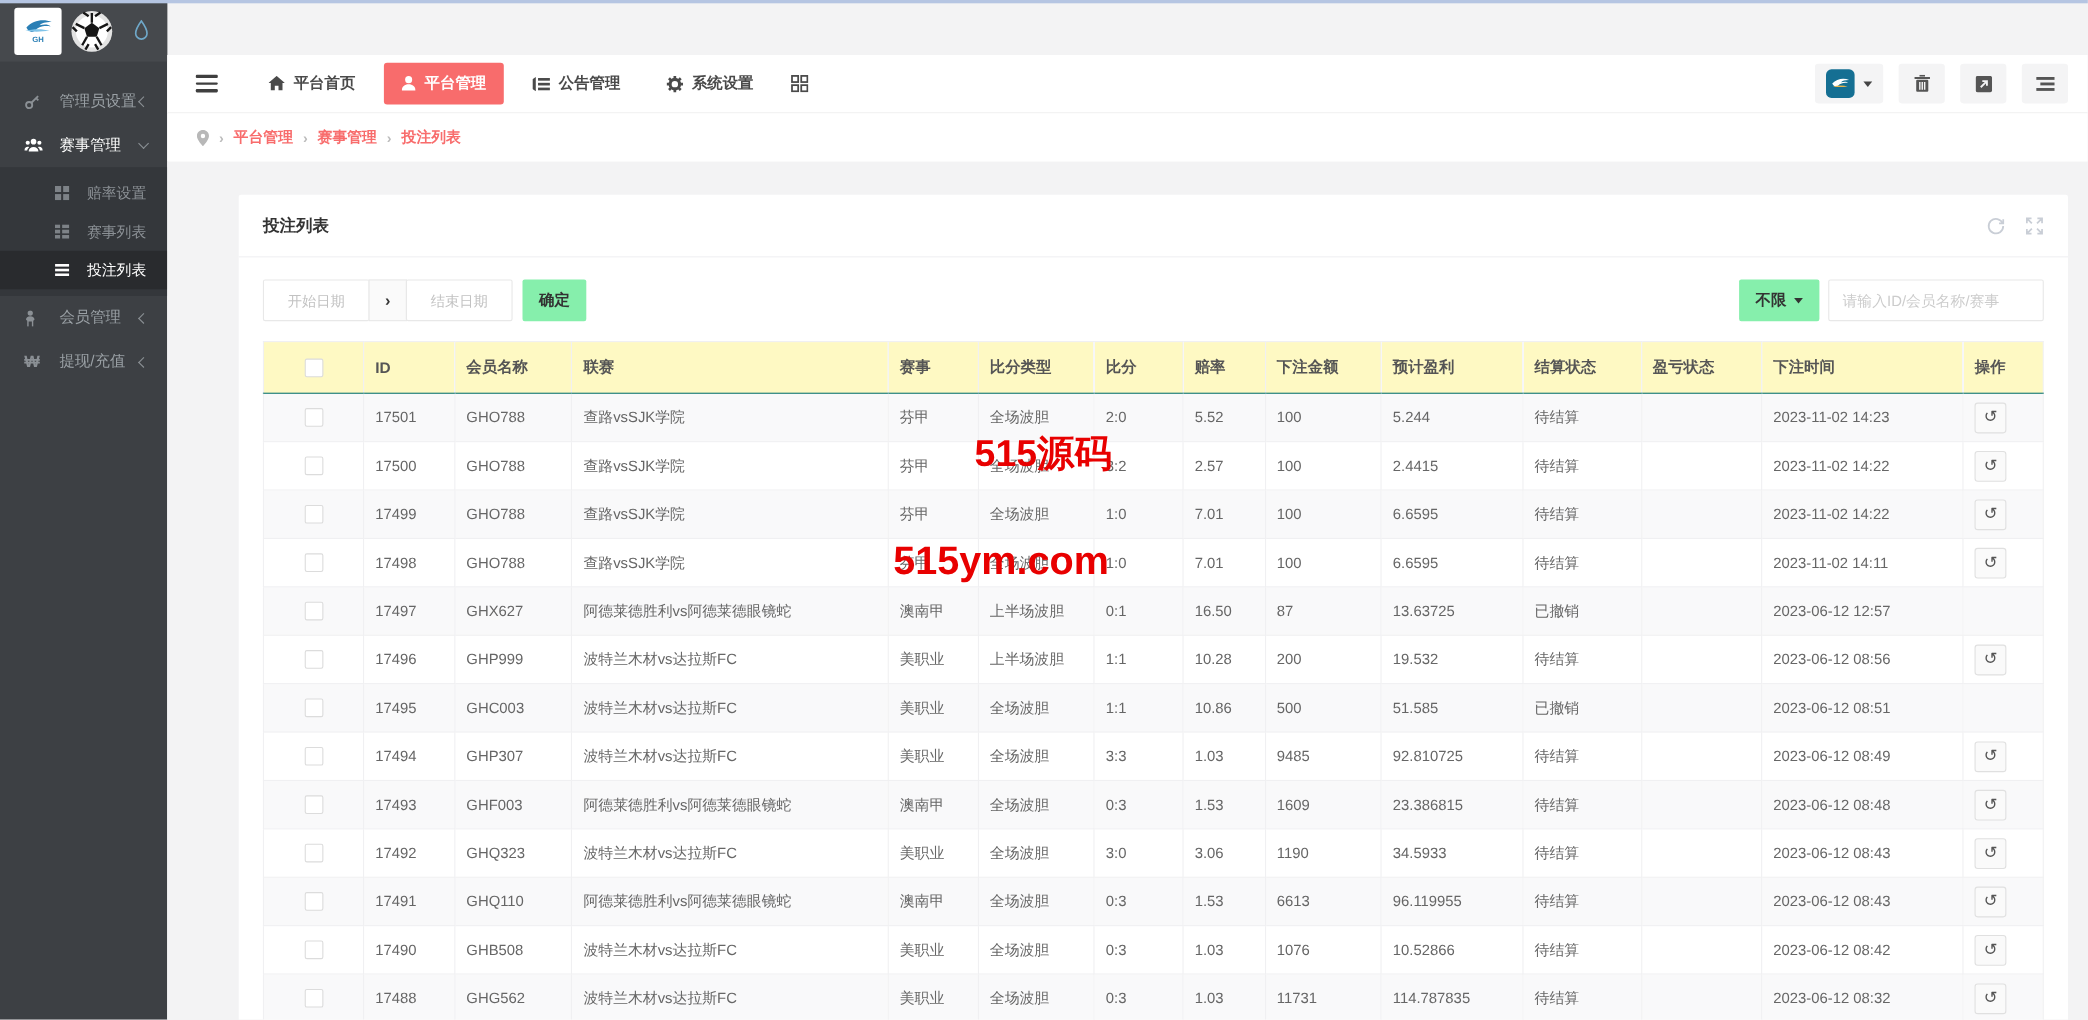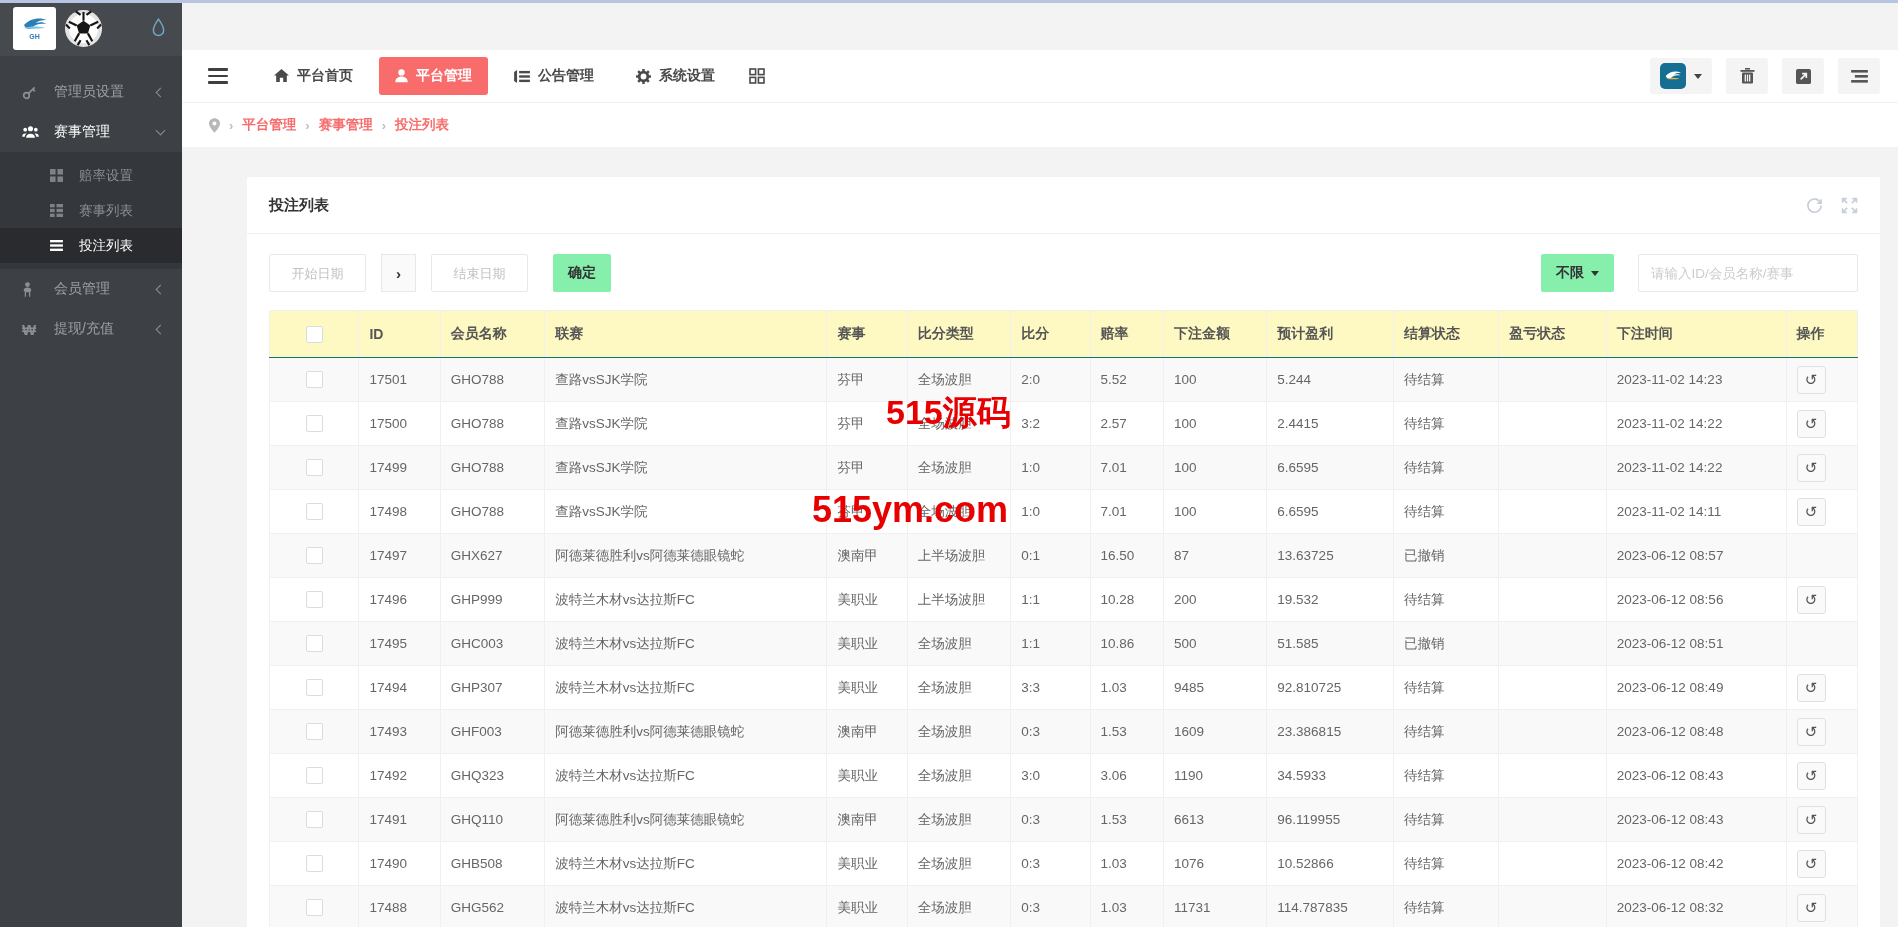"管理员设置" .sidebar { width: 182px -> 152px }
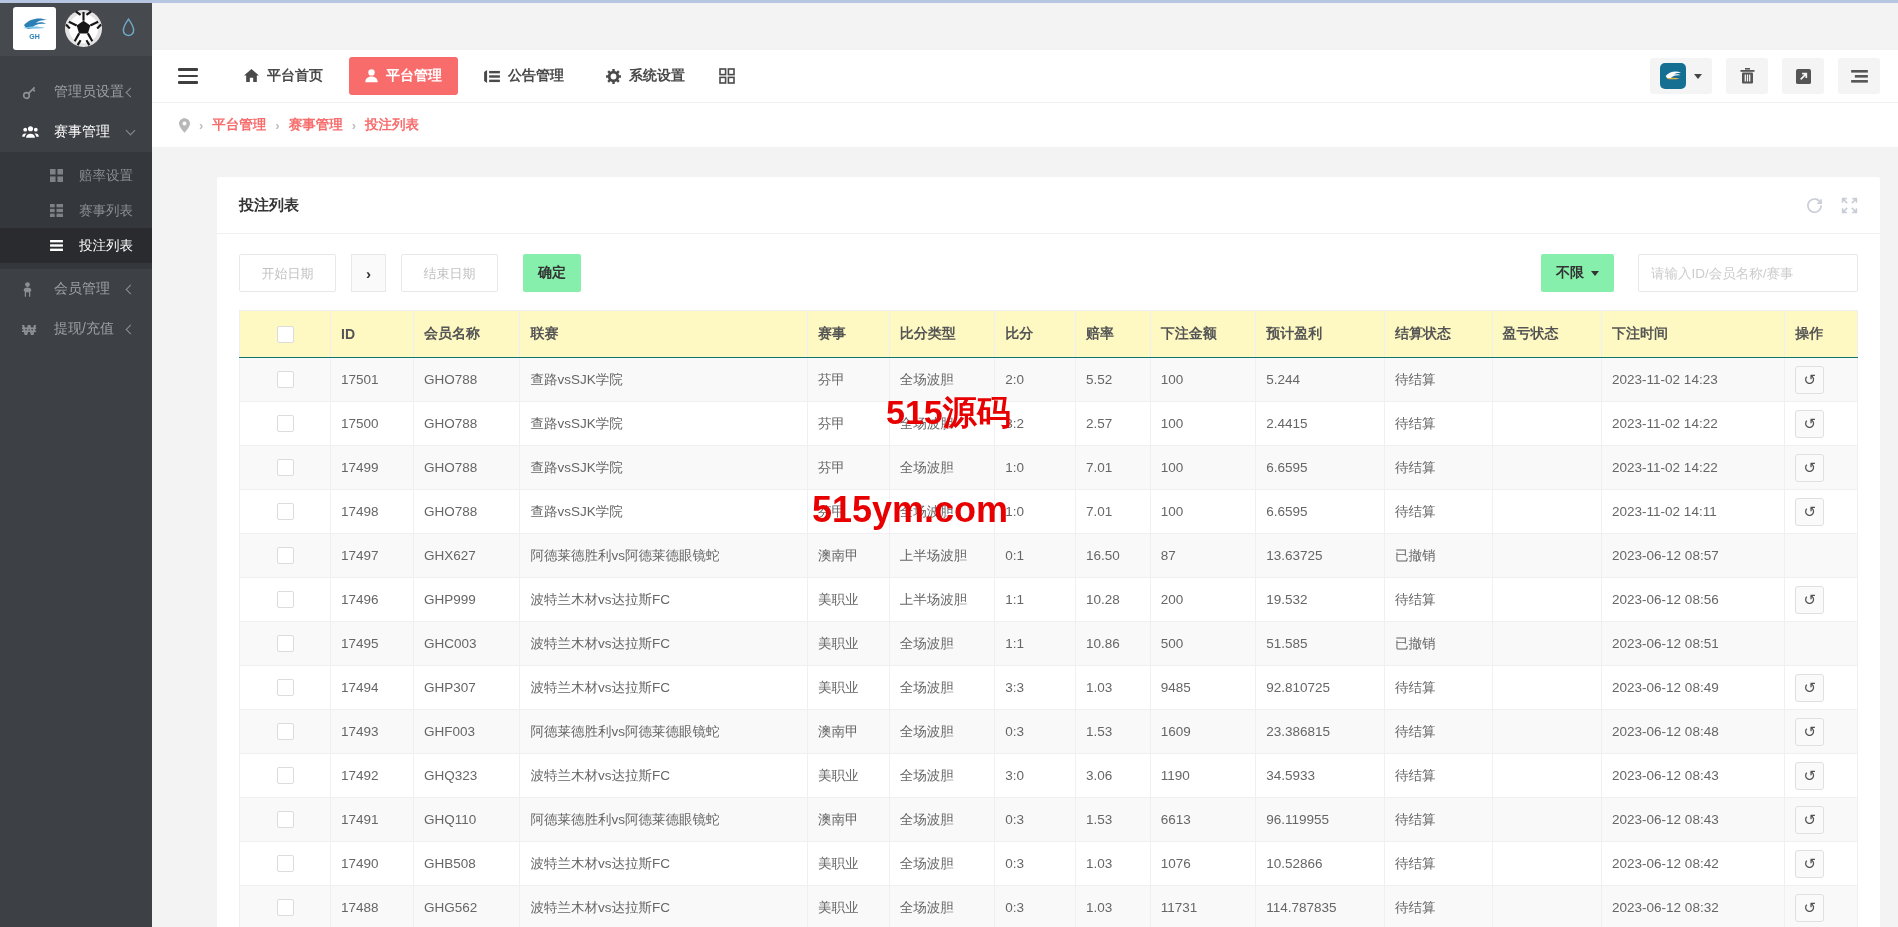"开始日期" .filters { gap: 16px -> none }
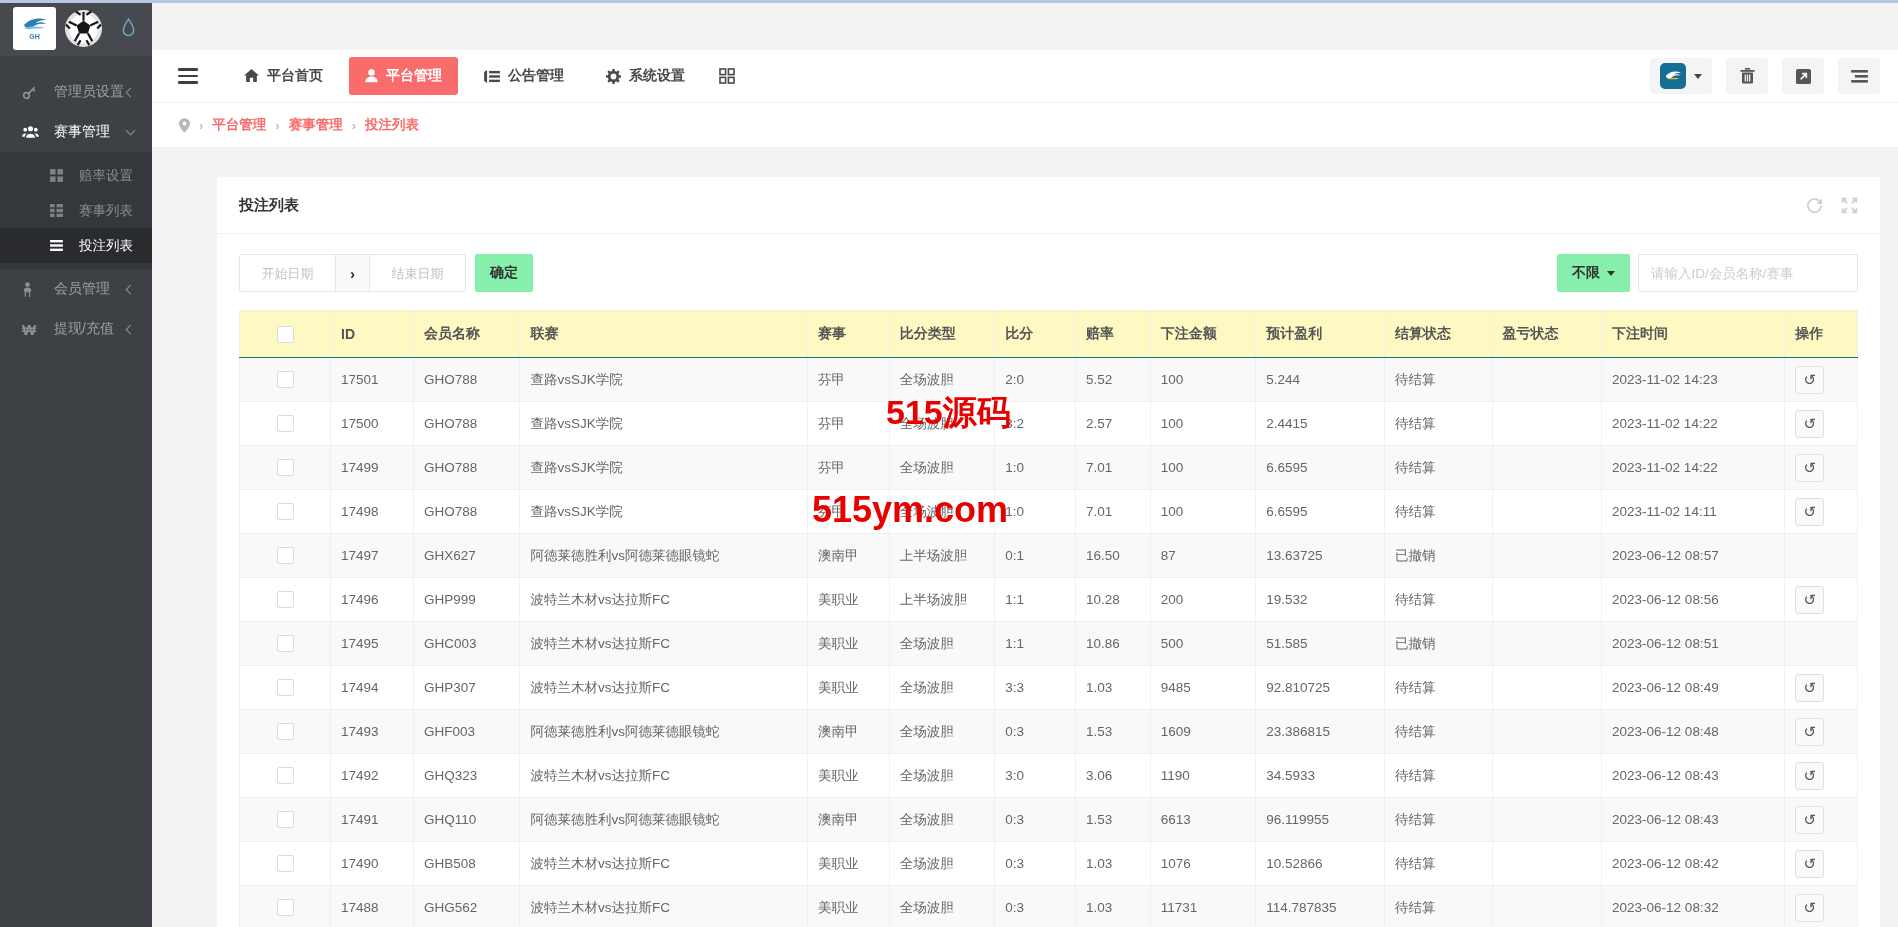"请输入ID/会员名称/赛事" .search-input { width: 220px -> 196px }
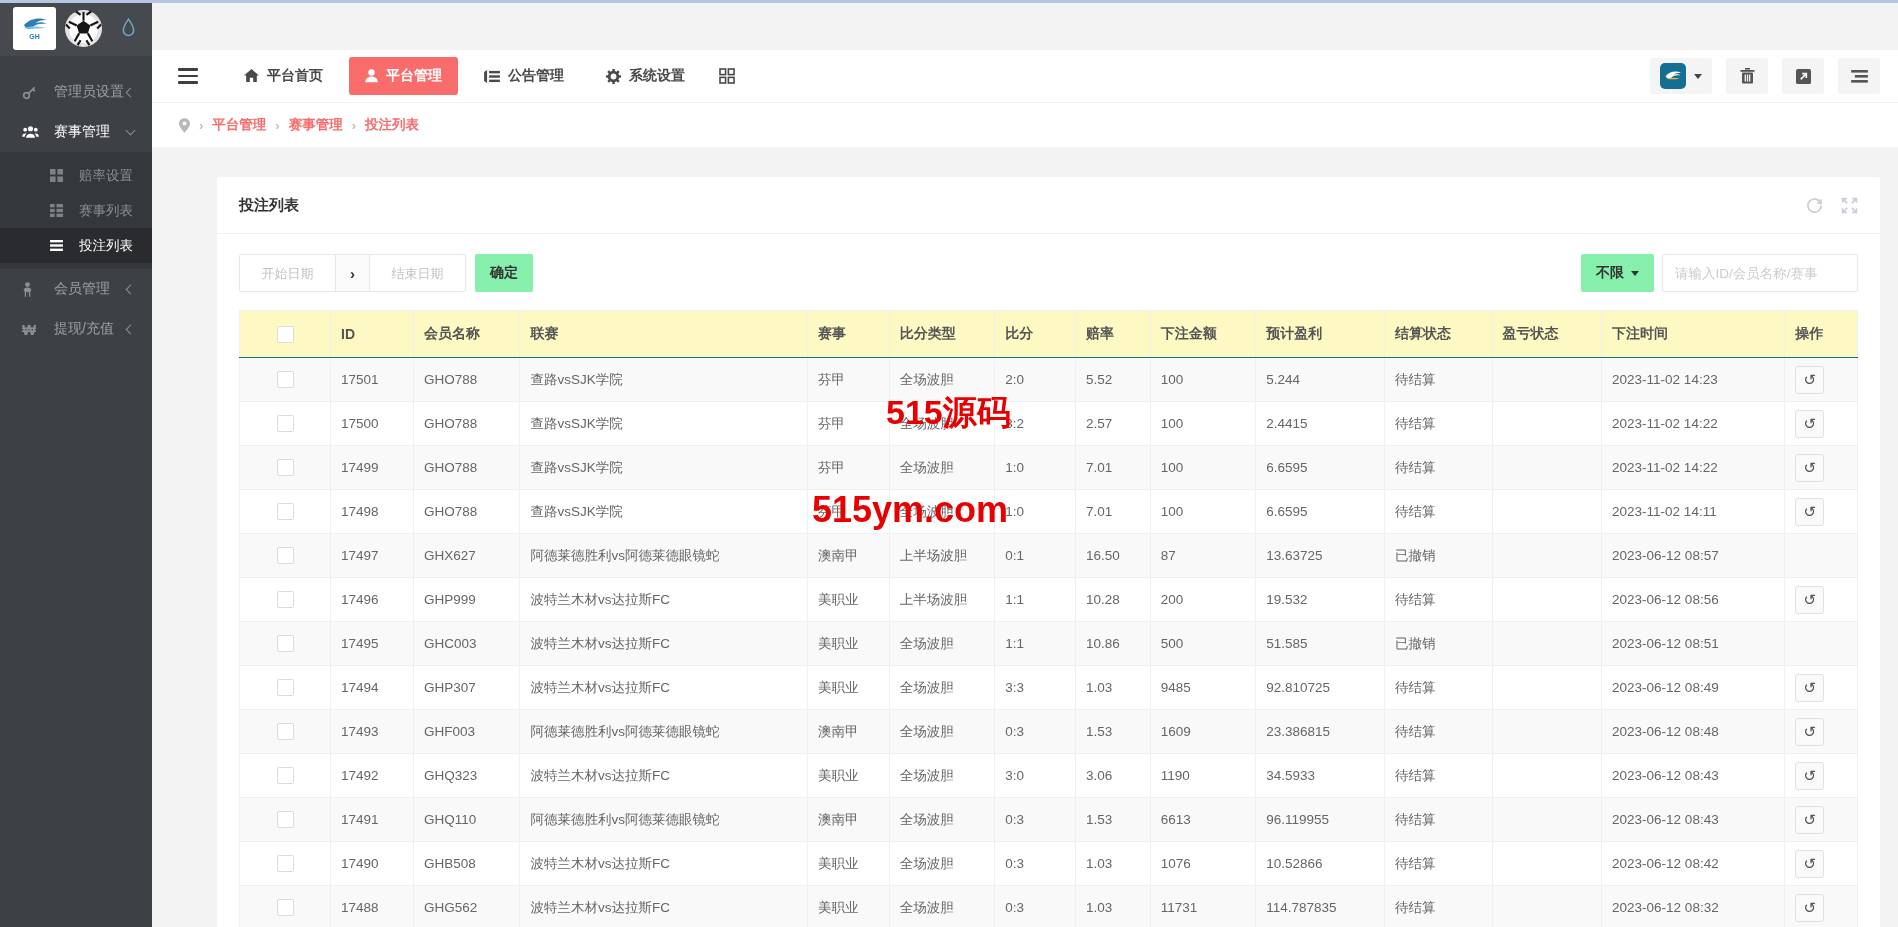"2023-06-12 08:57" td { text: 08:57 -> 12:57 }
